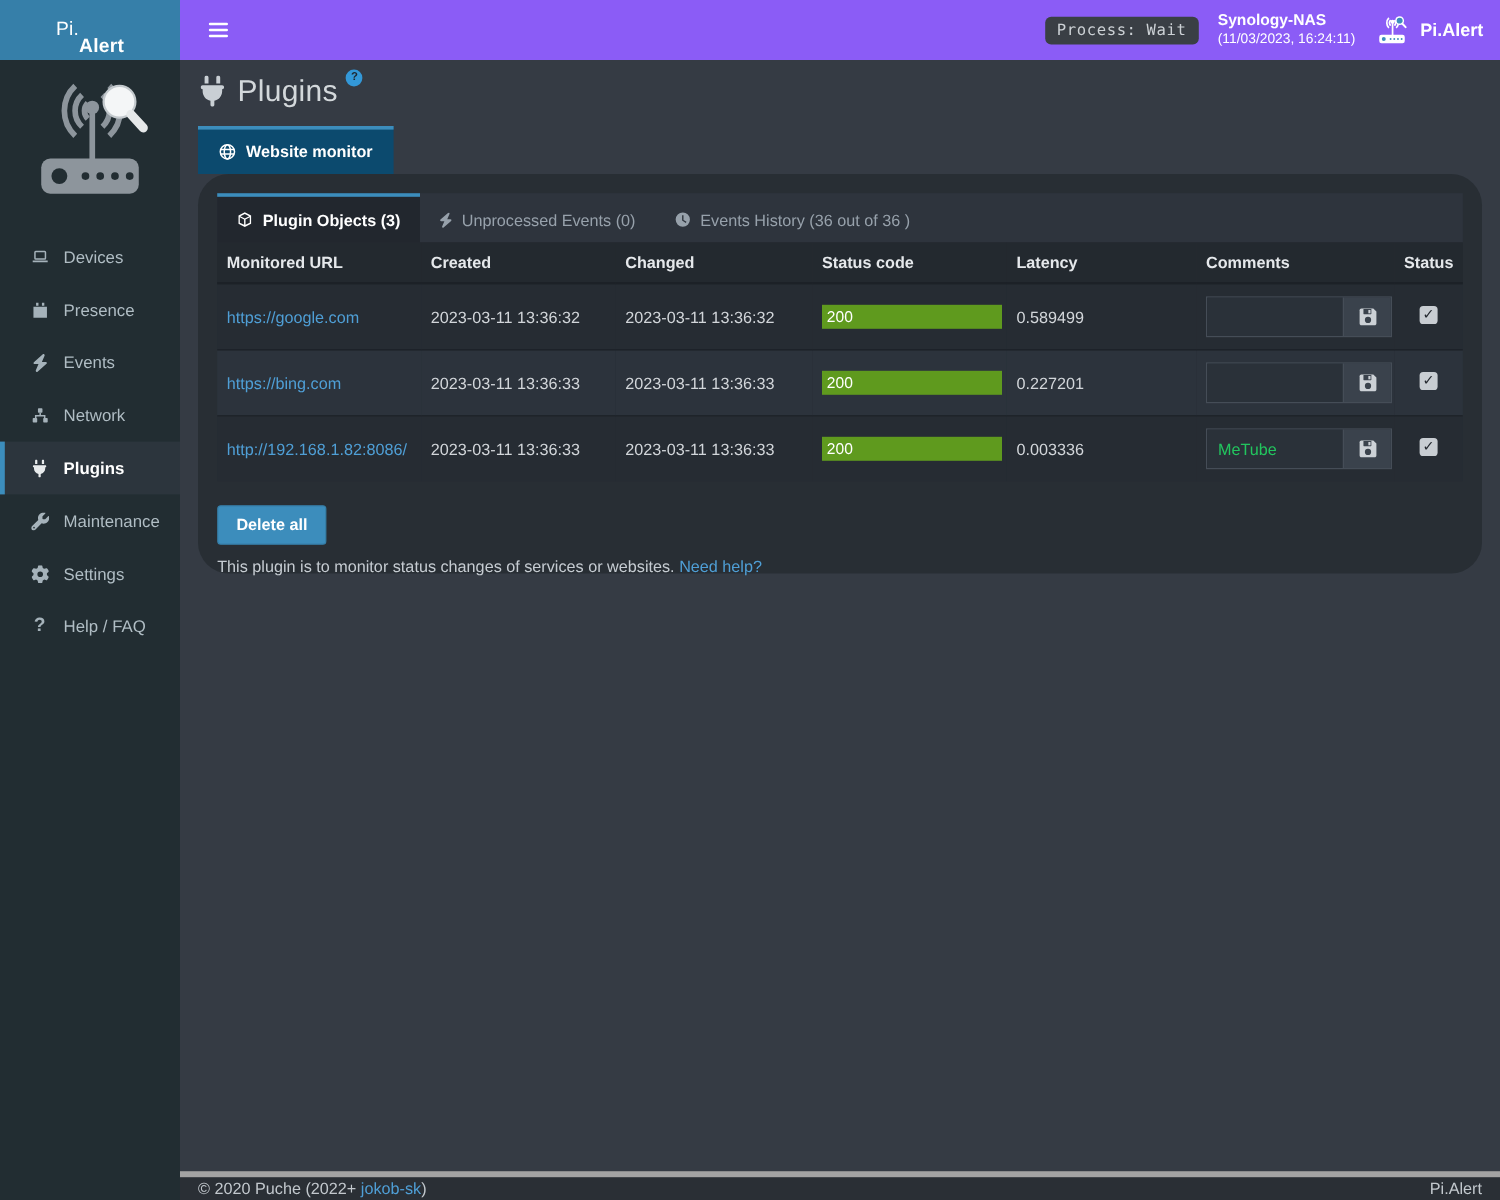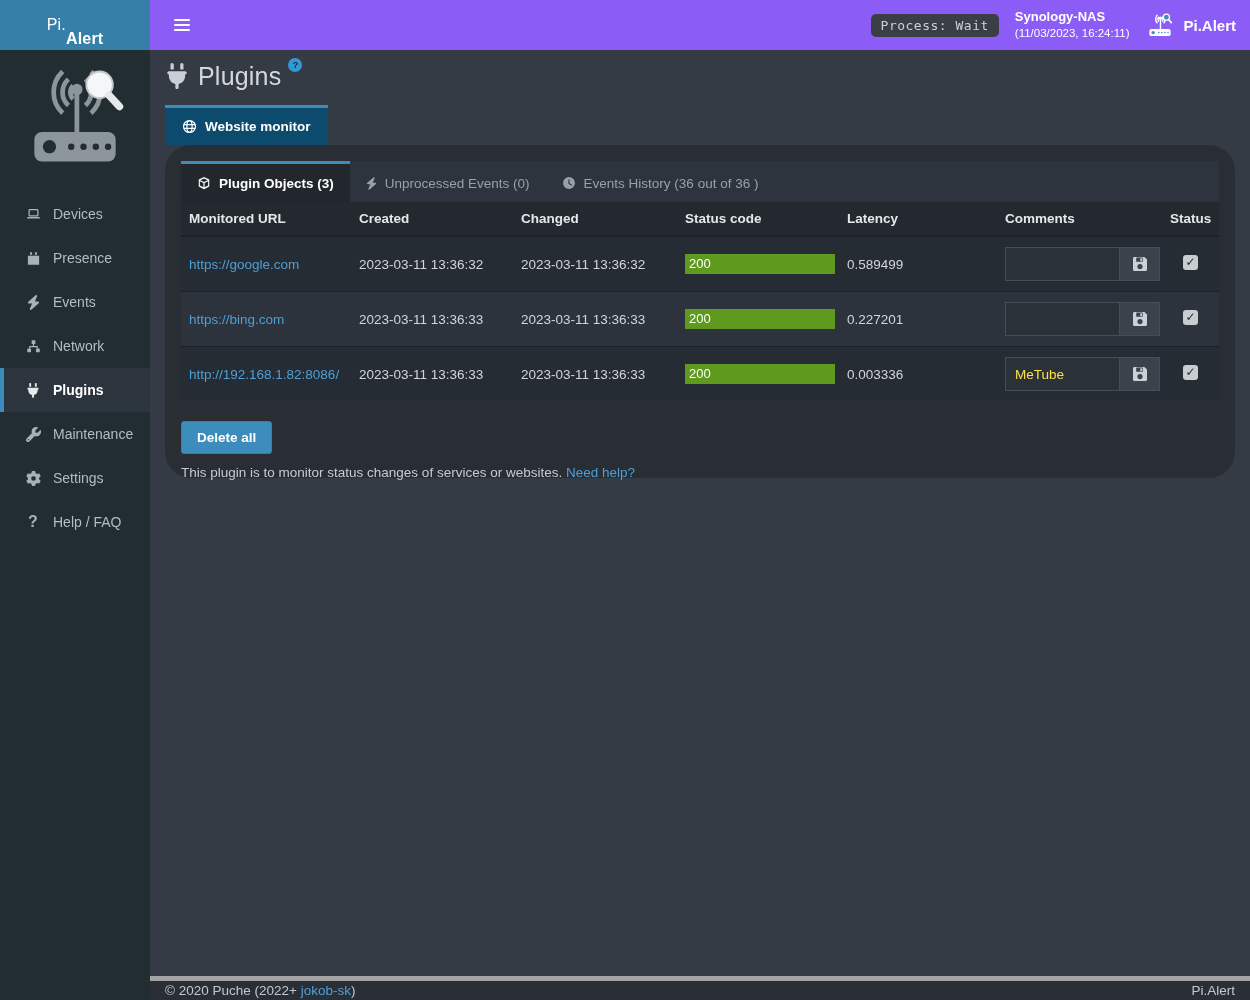"MeTube" .input-group input { color: #fde047 -> #22c55e }
